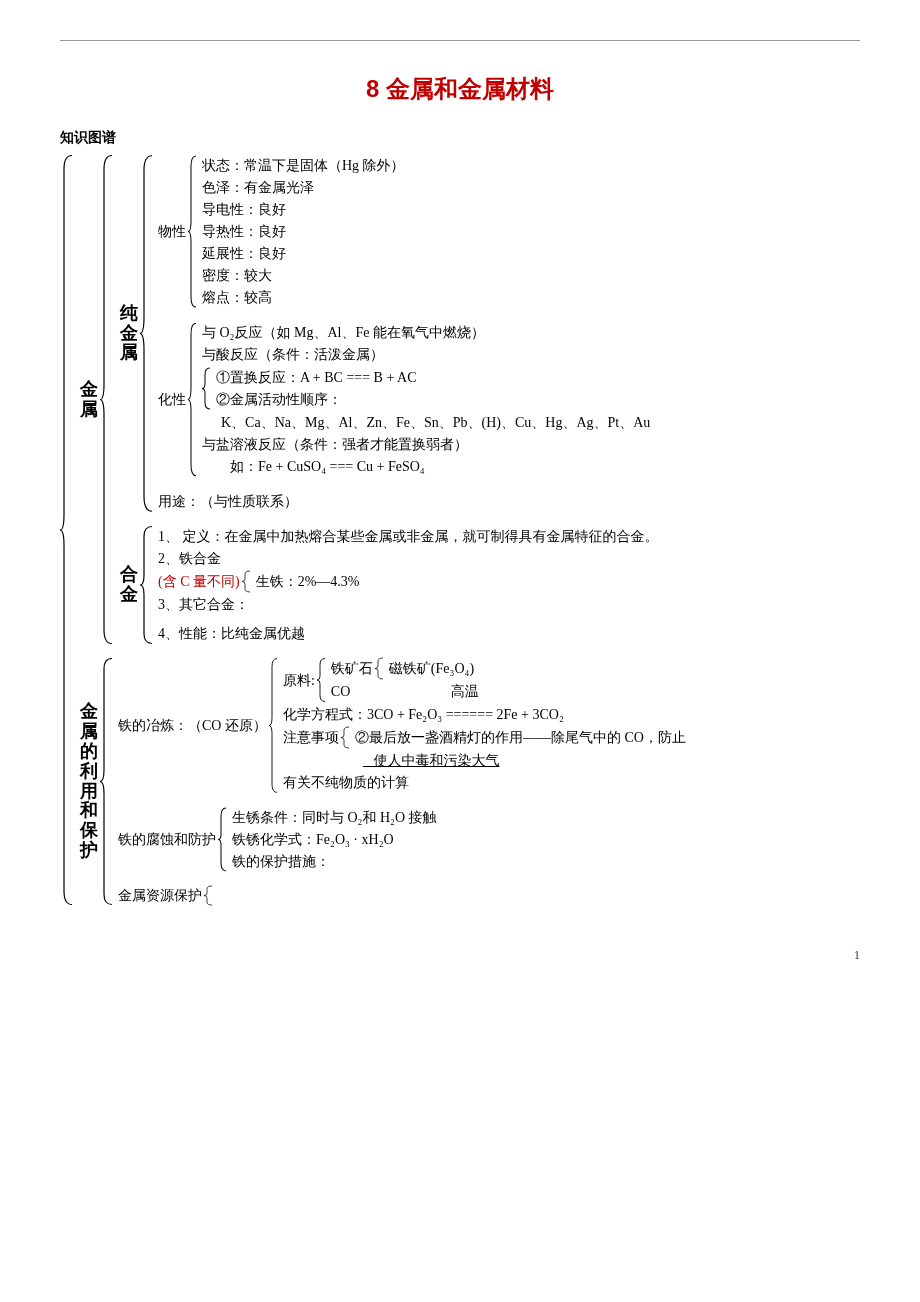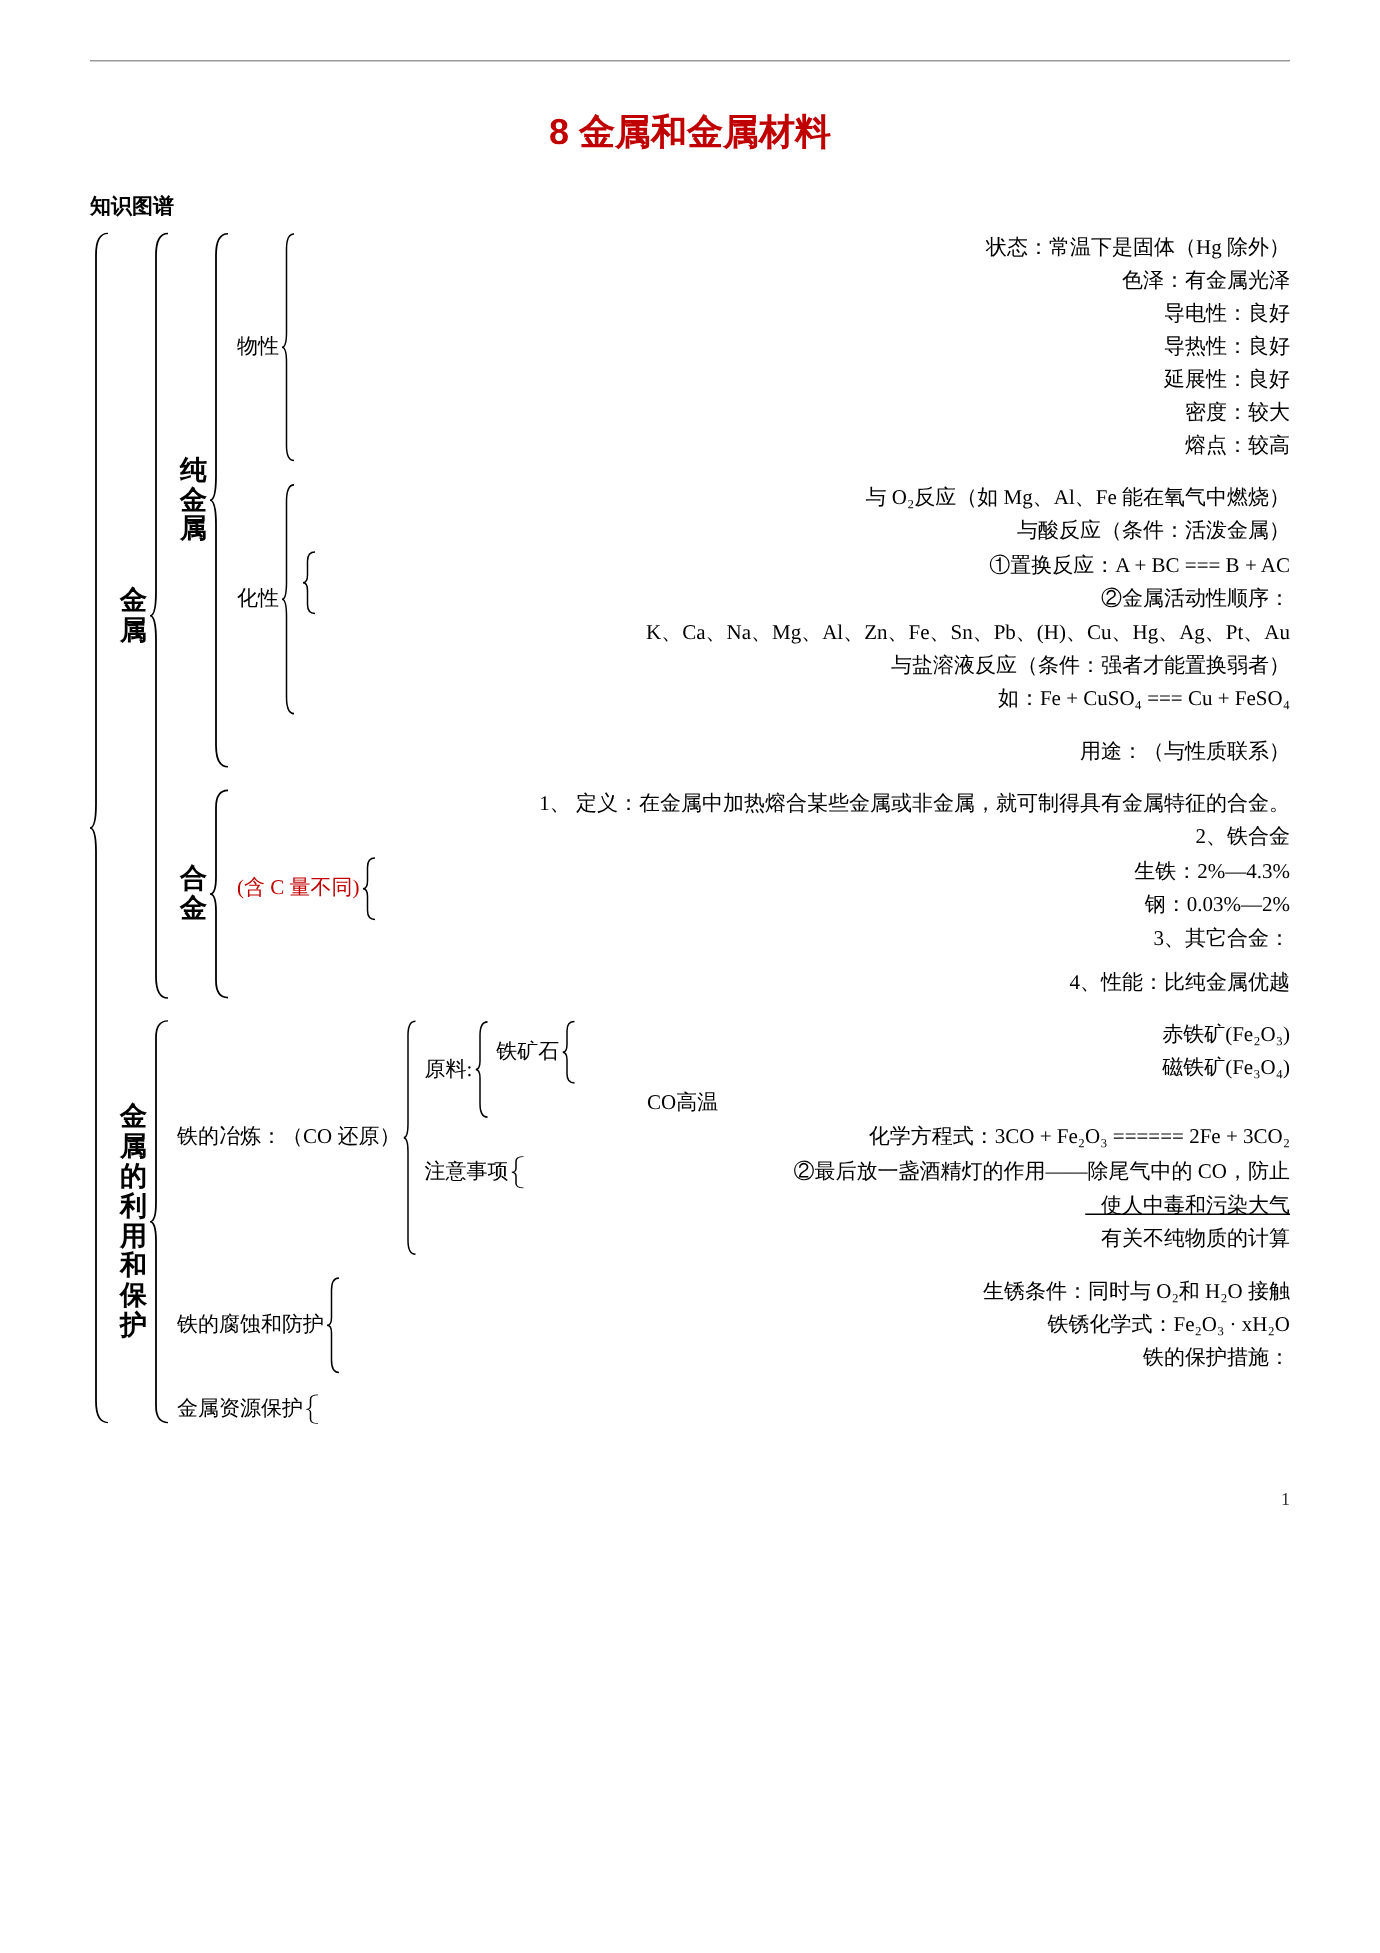"状态：常温下是固体（Hg 除外）" .item { text-align: right -> none }
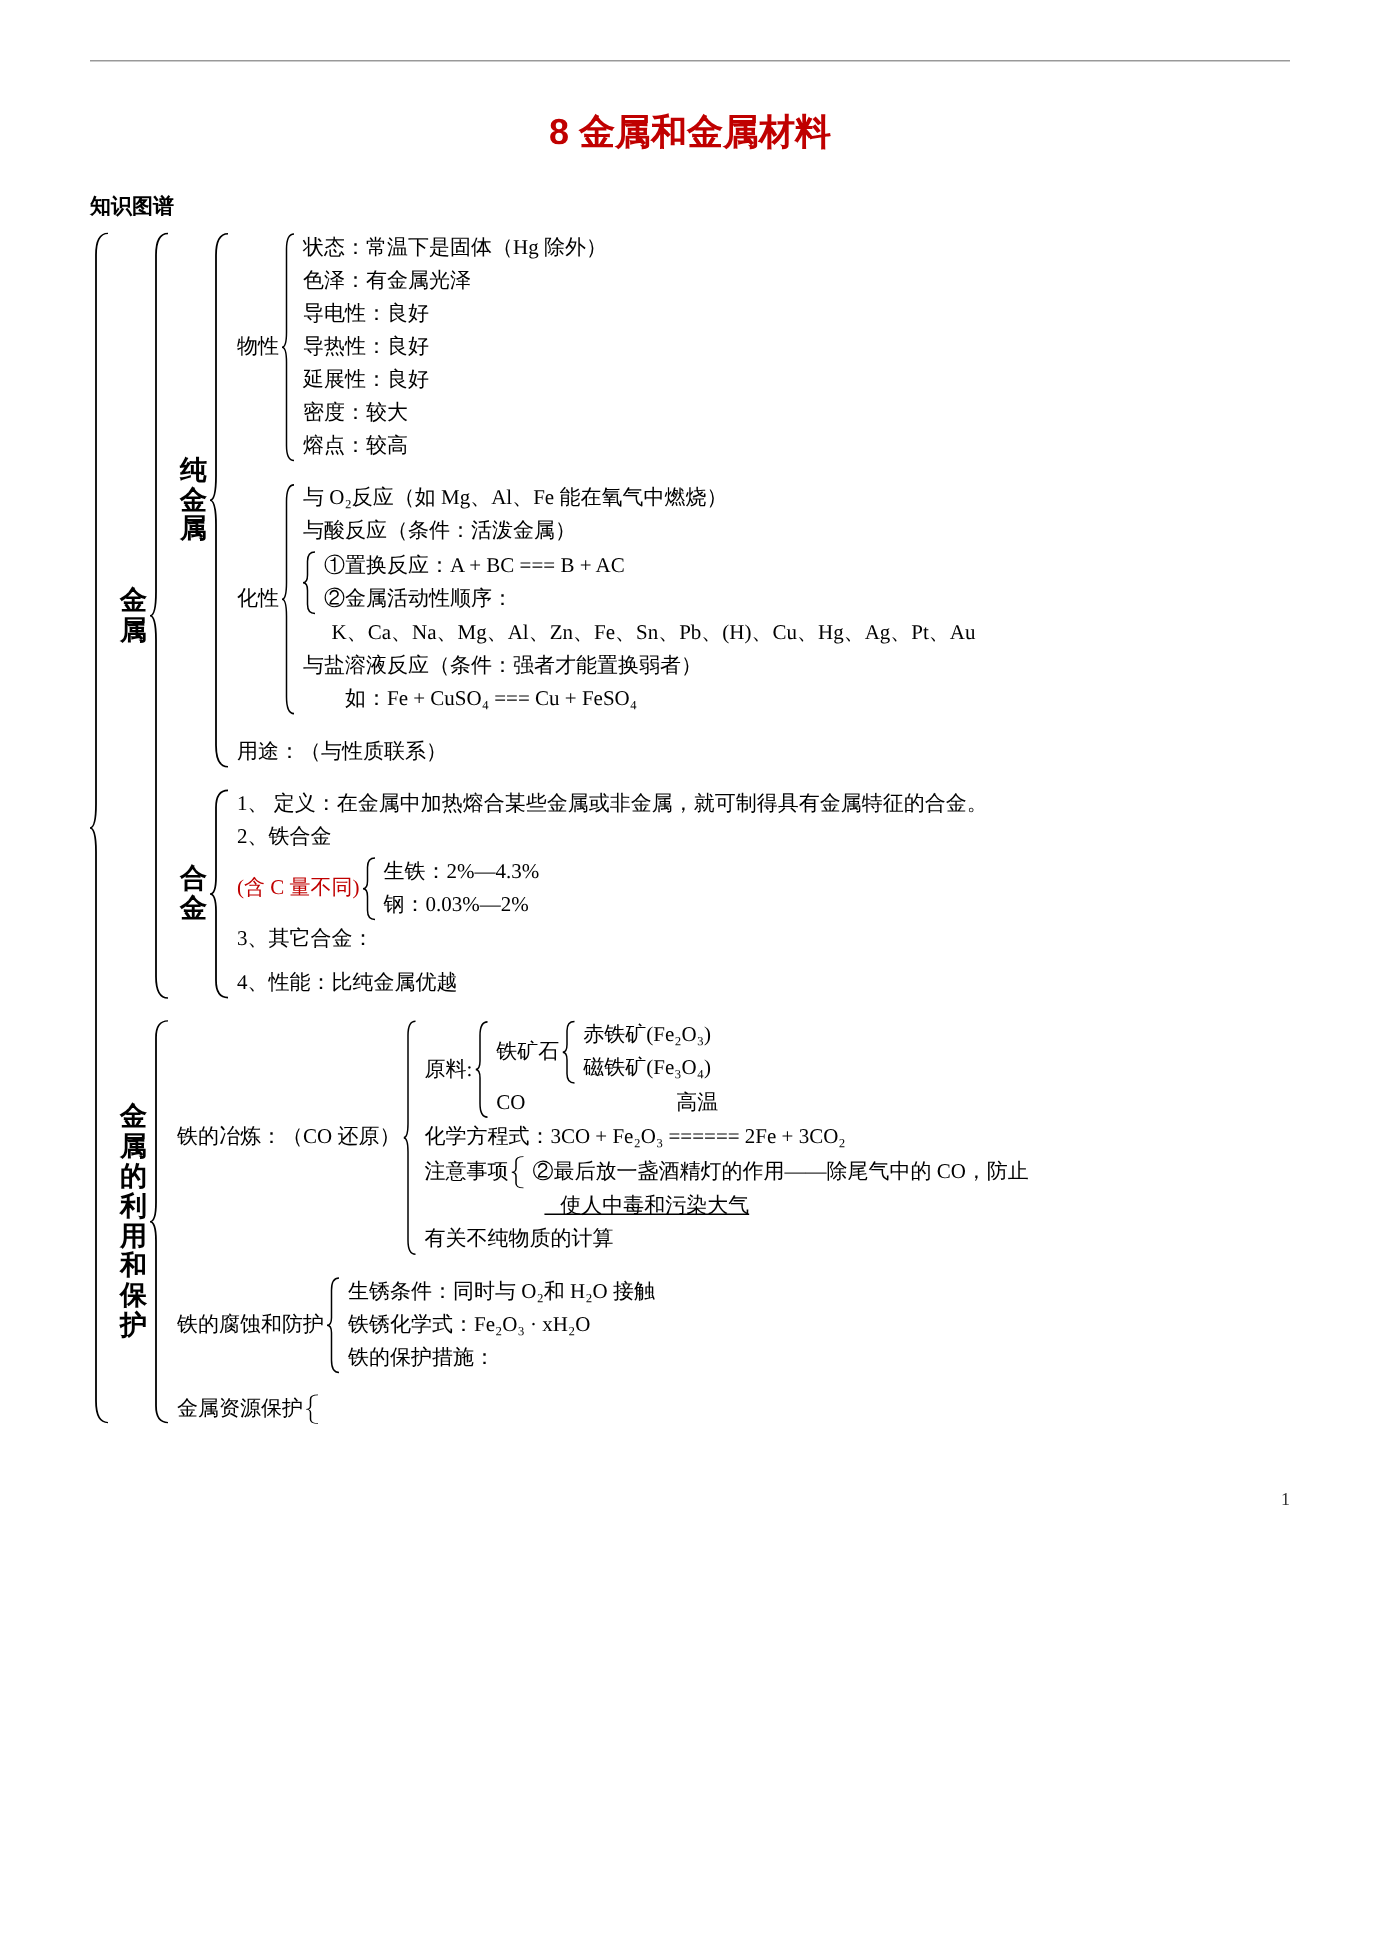"钢：0.03%—2%" div.item { html: <div>钢：0.03%—2%</div> -> none }
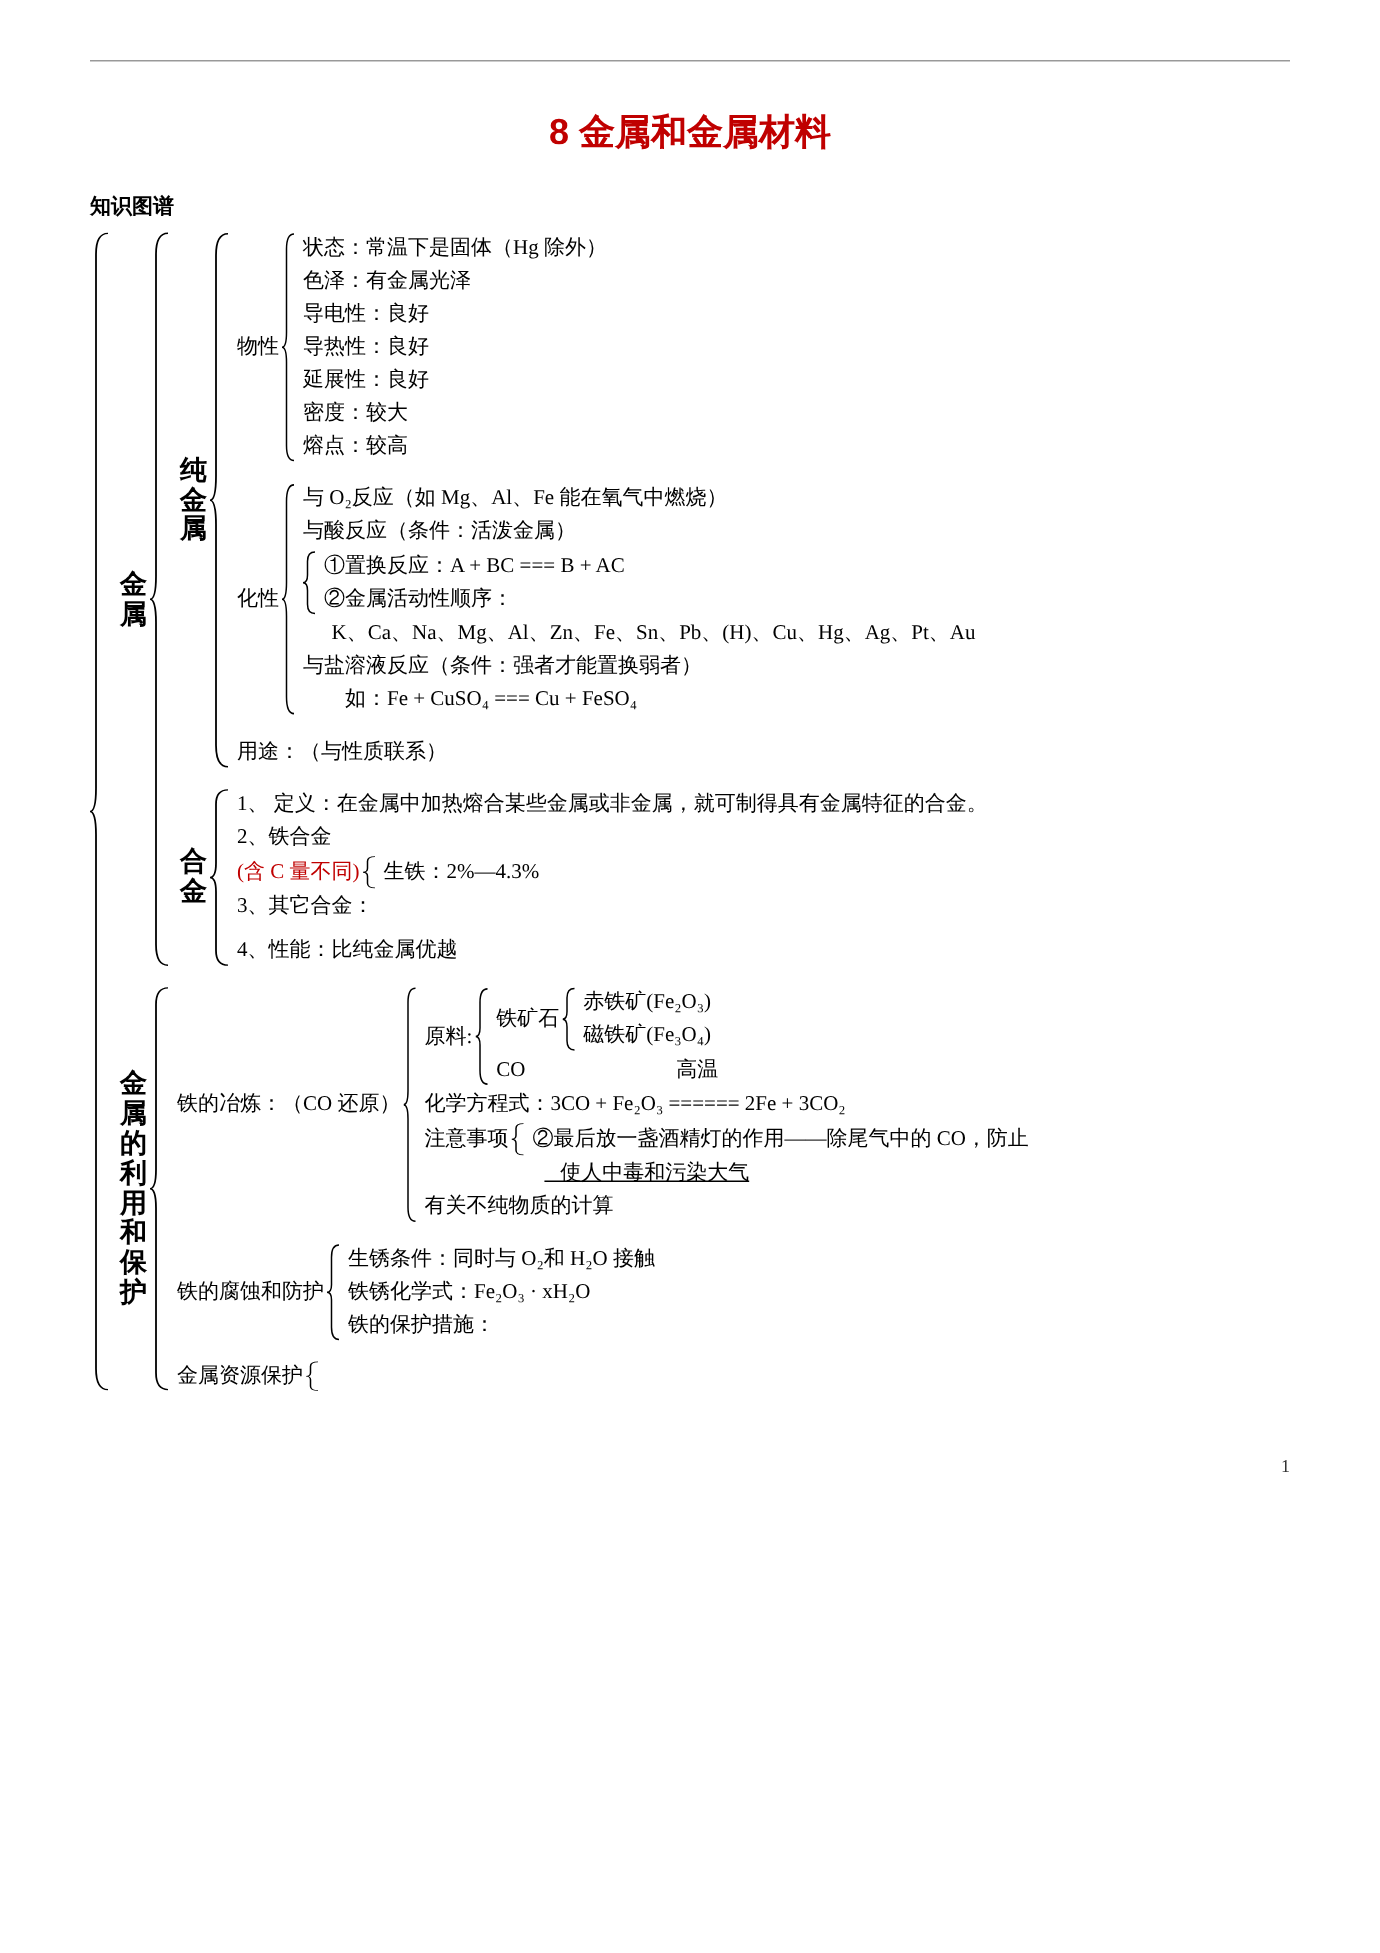"赤铁矿(Fe₂O₃)" div.item { html: <div>赤铁矿(Fe₂O₃)</div> -> none }
